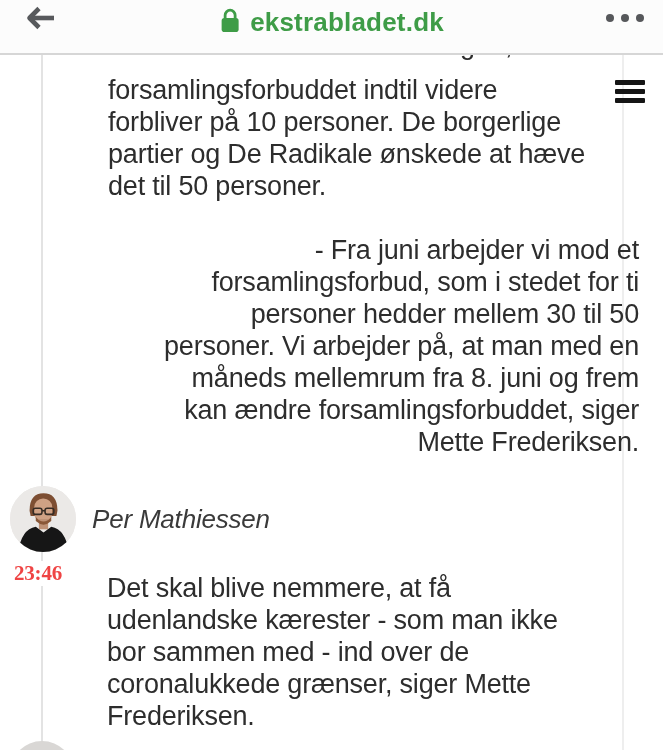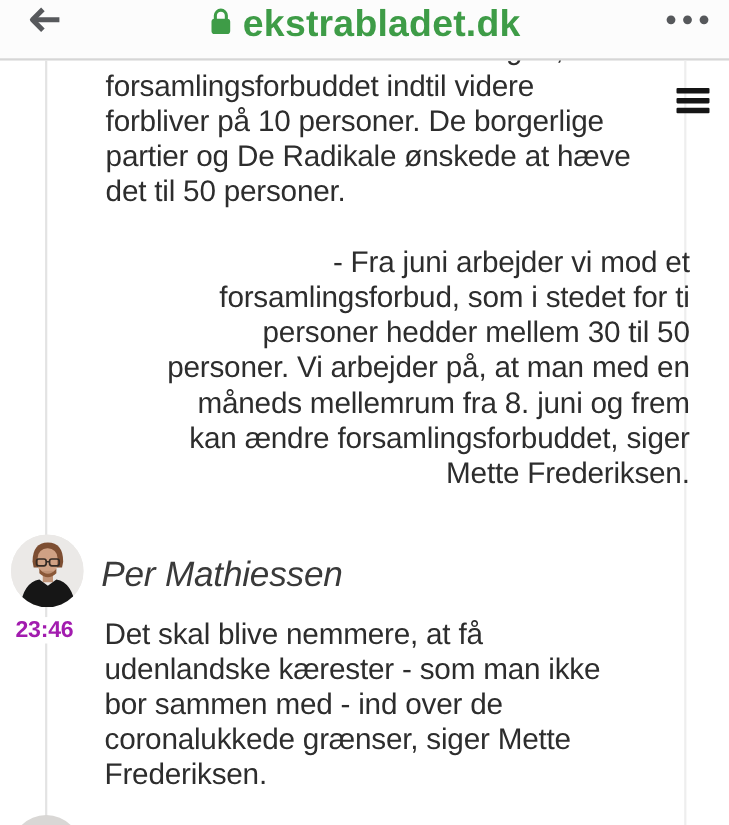"ekstrabladet.dk" .url-text { font-size: 34px -> 26px }
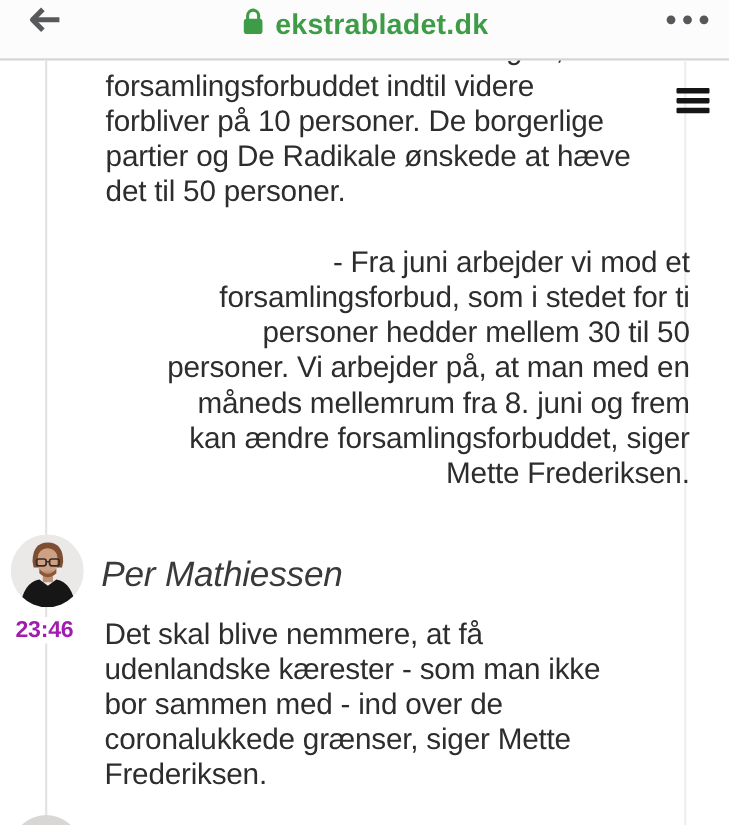"forsamlingsforbuddet indtil videre" .post-text { margin: 4px -> 16px }
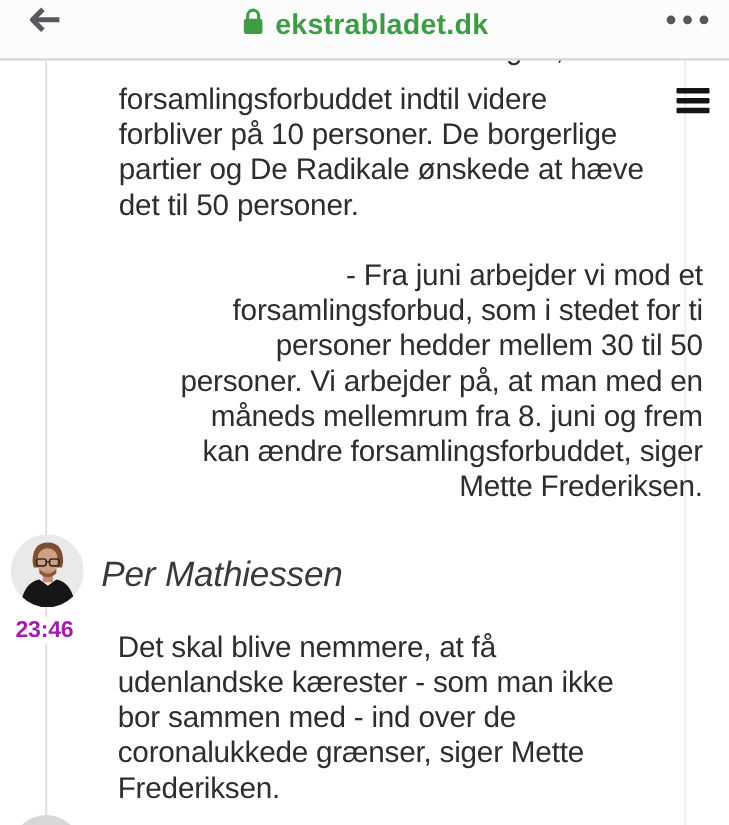"Per Mathiessen" .author-name { font-size: 32px -> 26px }
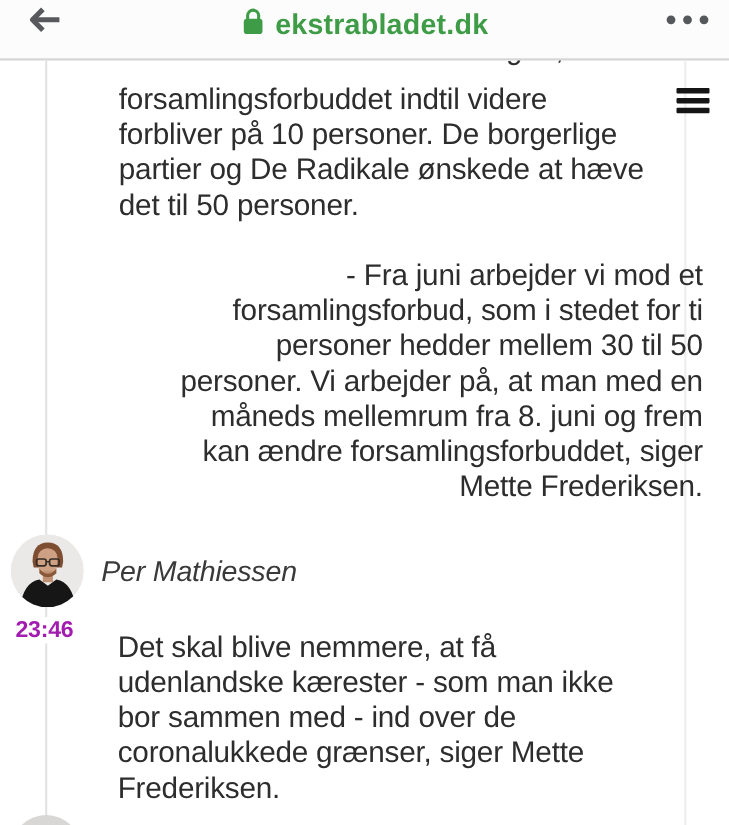"23:46" .timestamp { color: #a21caf -> #ef4444; font-family: none -> Liberation Serif, serif }
